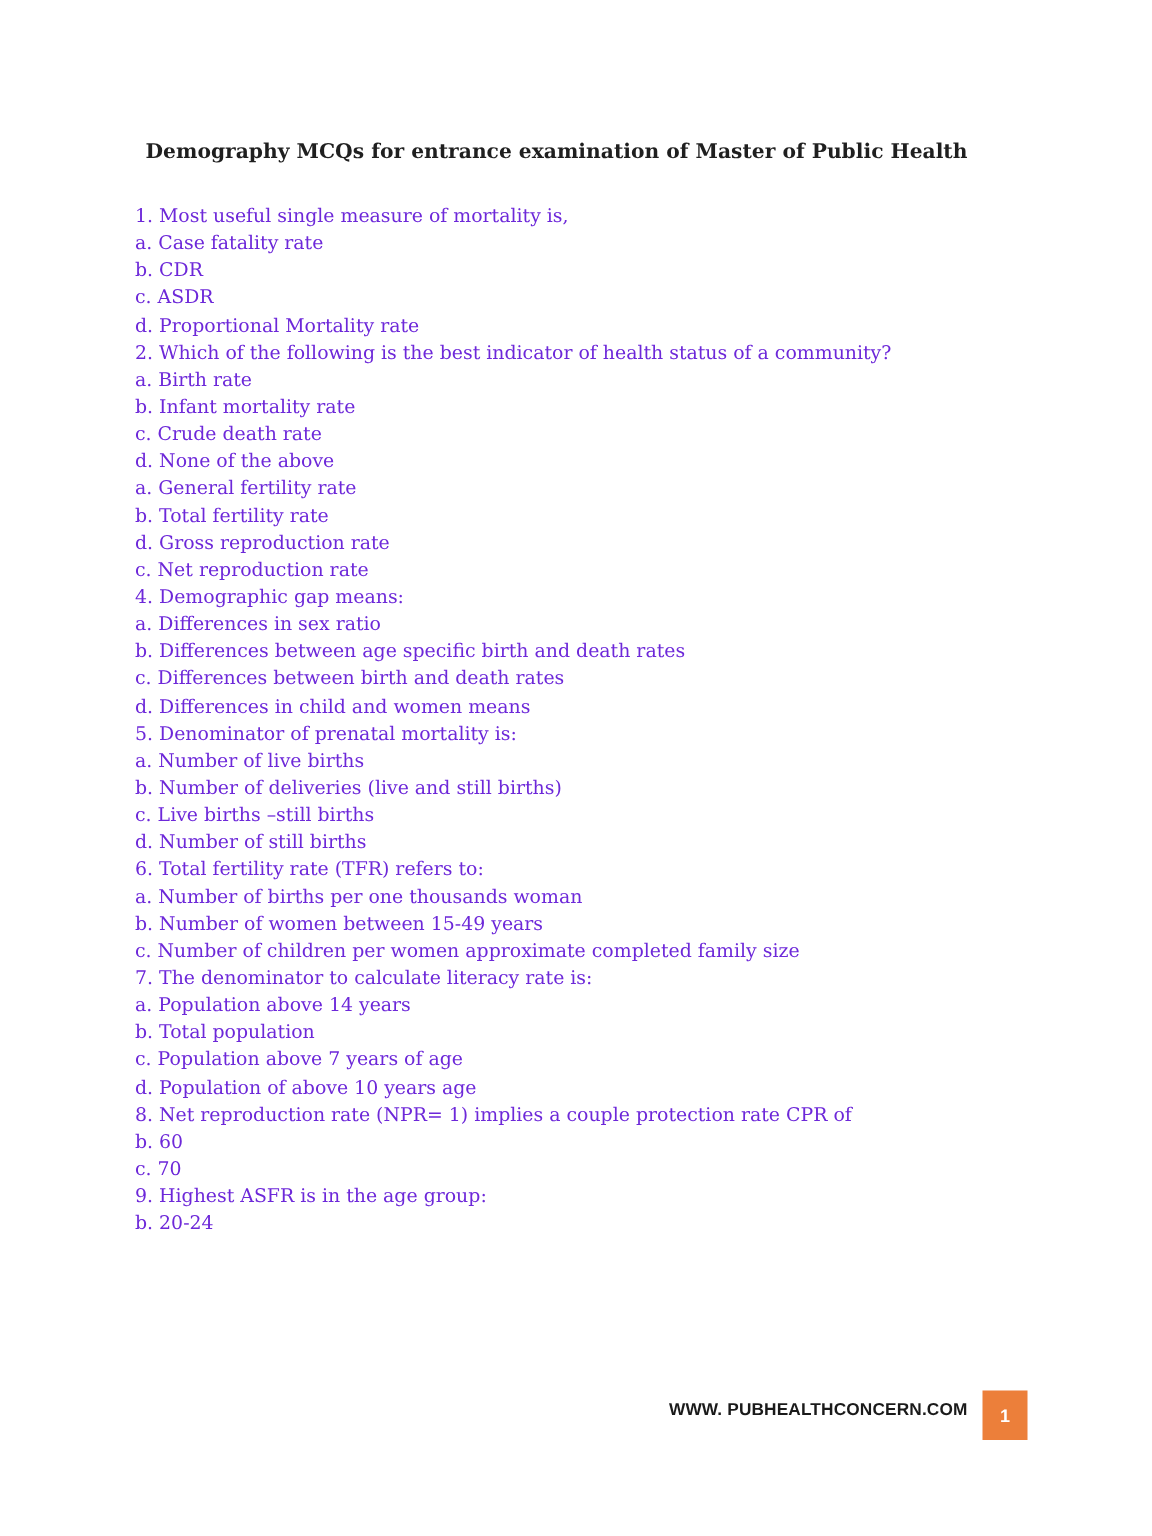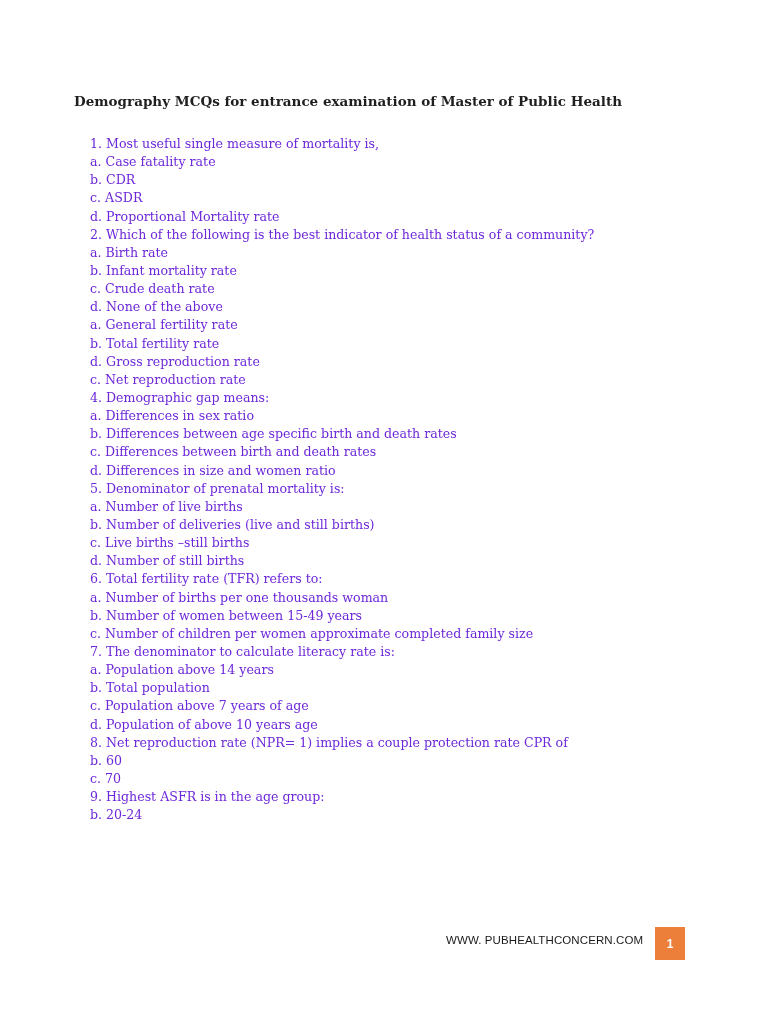"Demography MCQs for entrance examination" .title { padding-left: none -> 23px }
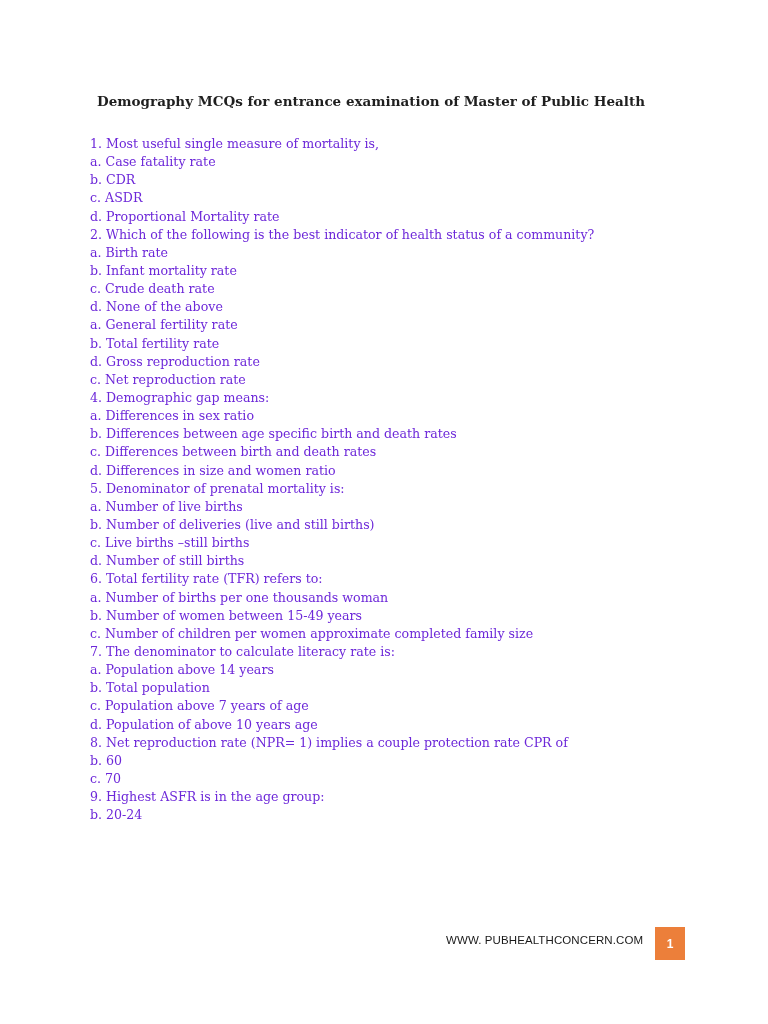"d. Differences in size and" div.line { text: size and women ratio -> child and women means }
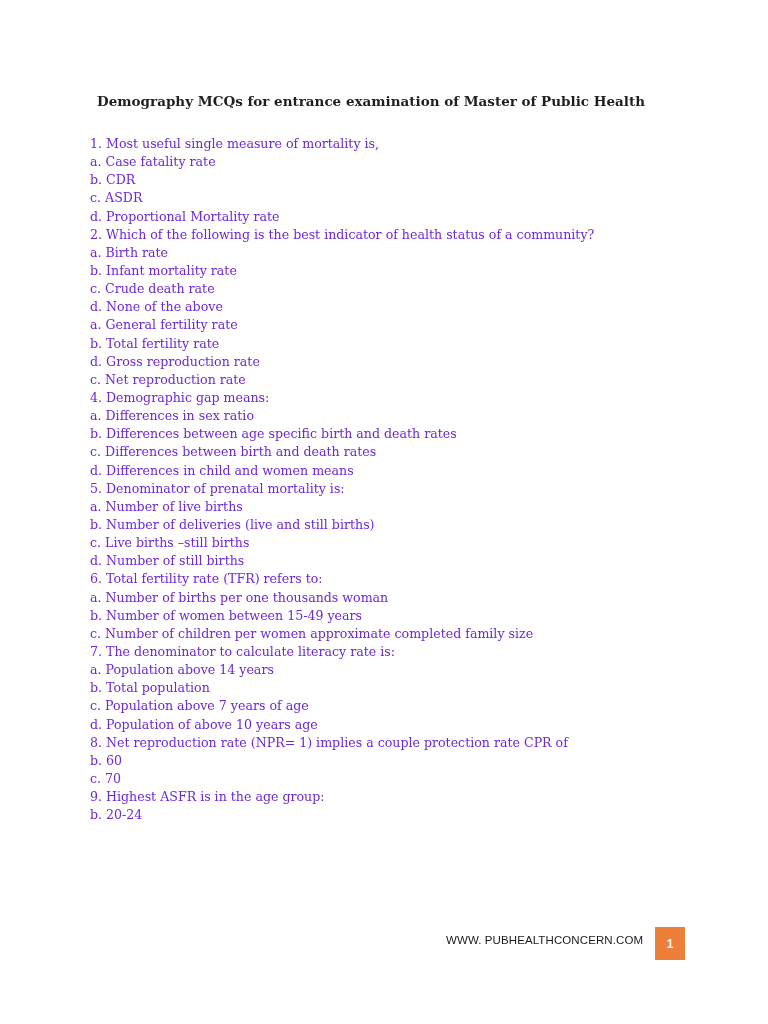"WWW. PUBHEALTHCONCERN.COM" .footer { font-weight: normal -> bold }
